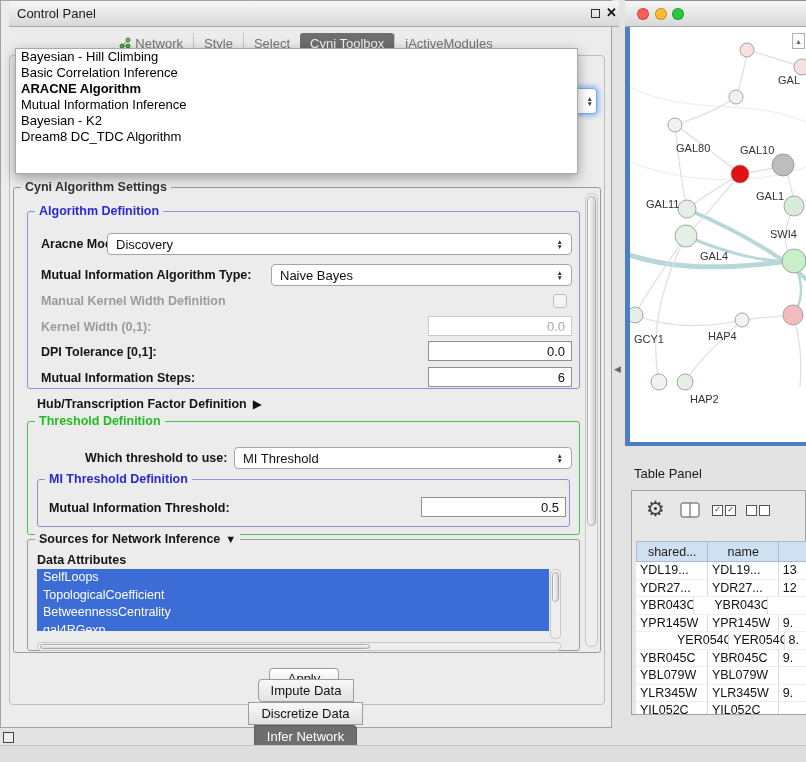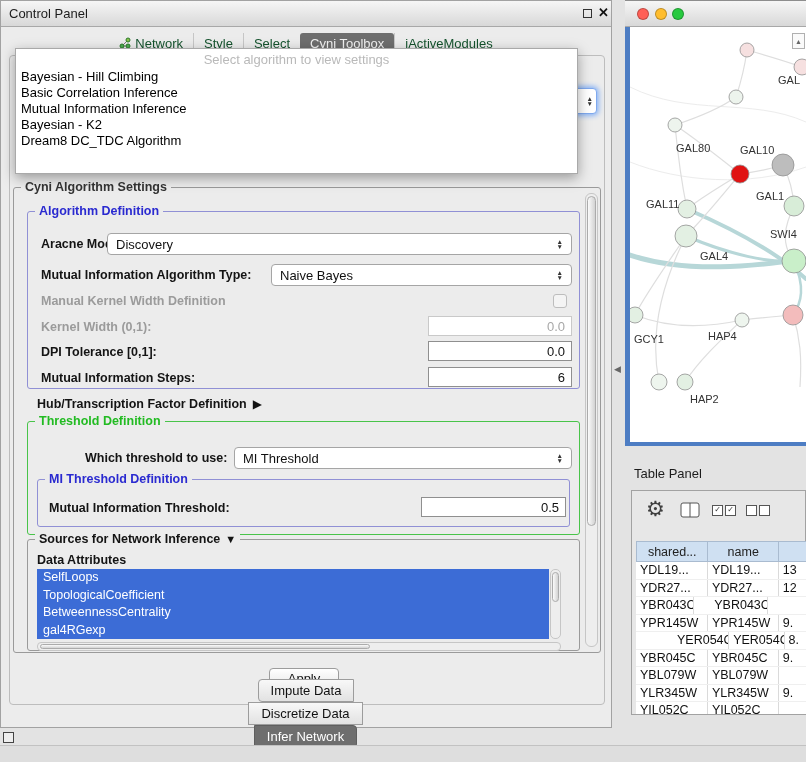"Control Panel" div.abs { left: 0 -> 8px }
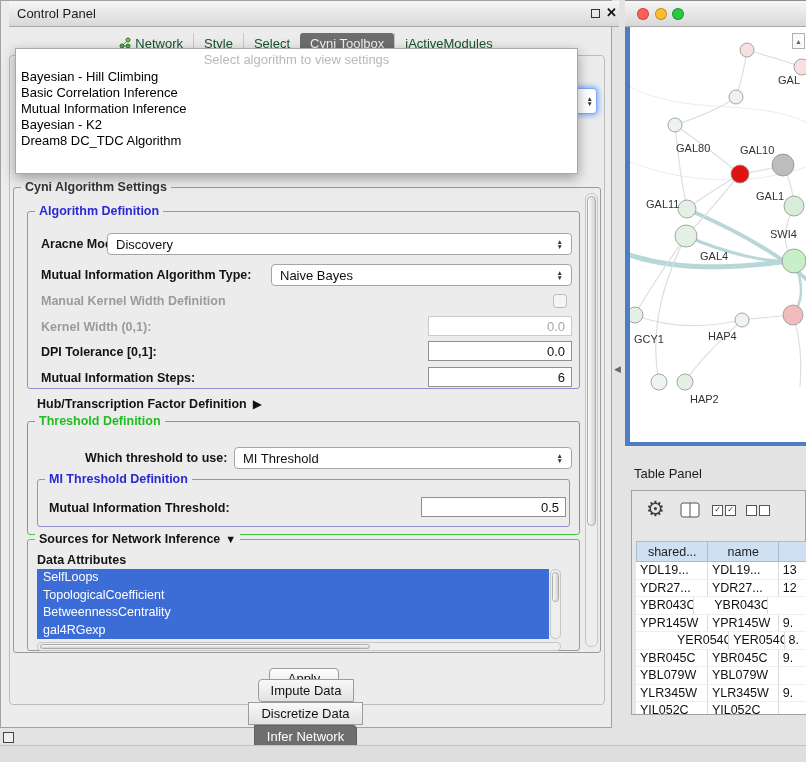"Network" .tab { color: #14532d -> #737373 }
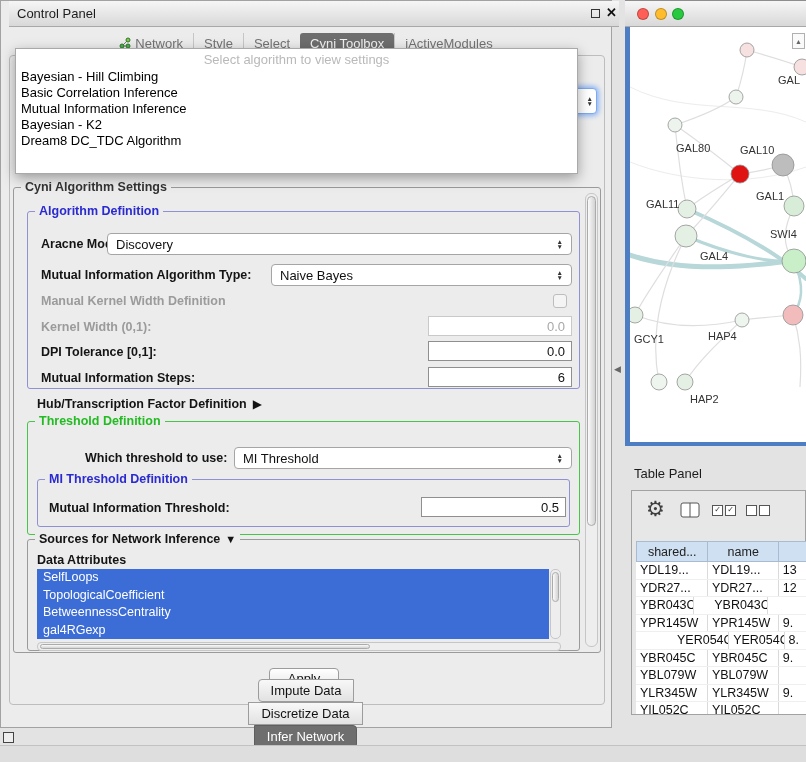"Select algorithm to view settings" div.ph { html: <div>Select algorithm to view settings</div> -> none }
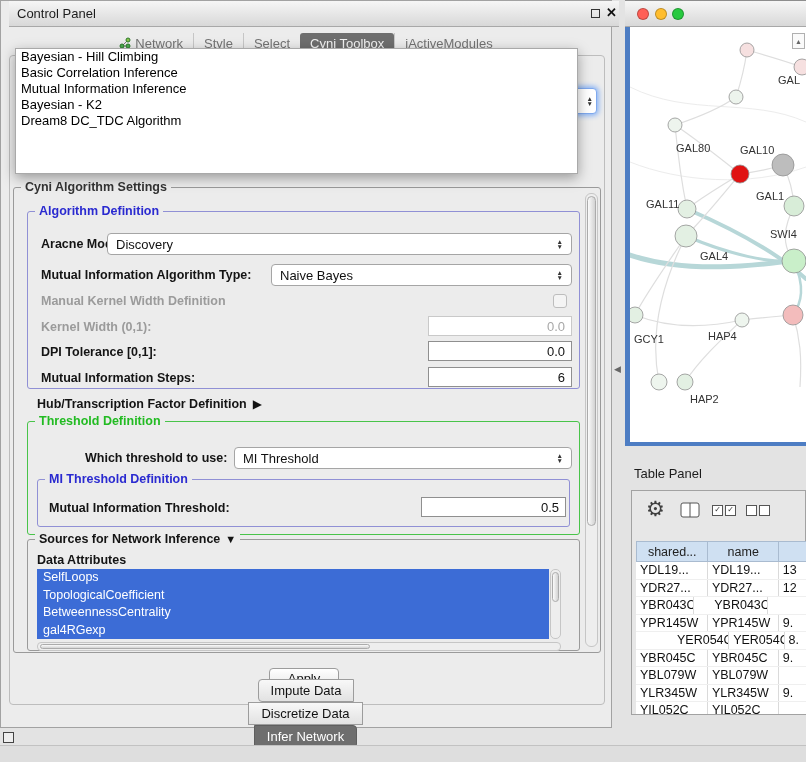"ARACNE Algorithm" div.it { html: none -> <div>ARACNE Algorithm</div> }
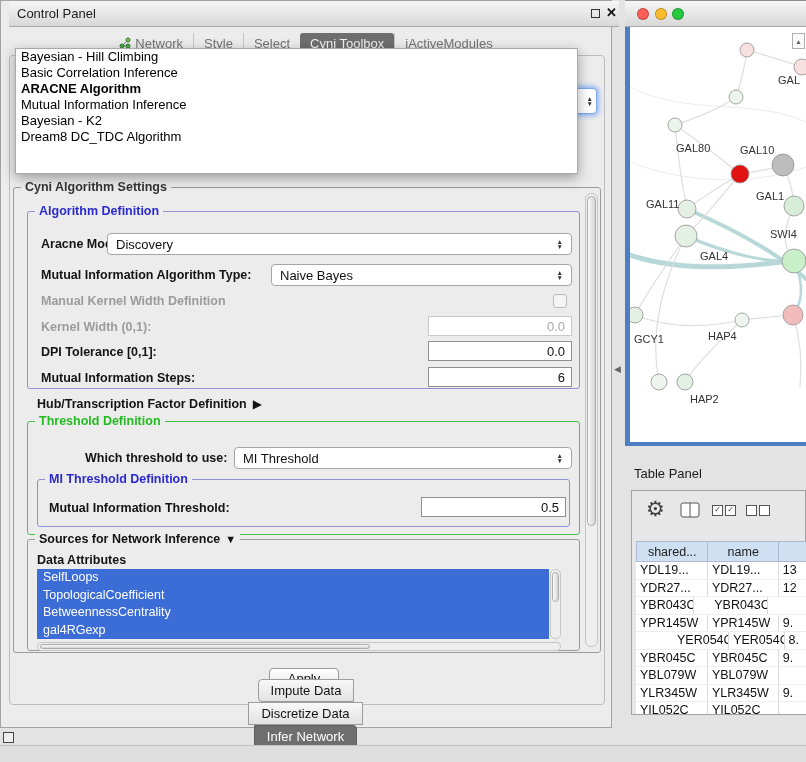"SelfLoops" div.abs { height: 70px -> 62px }
